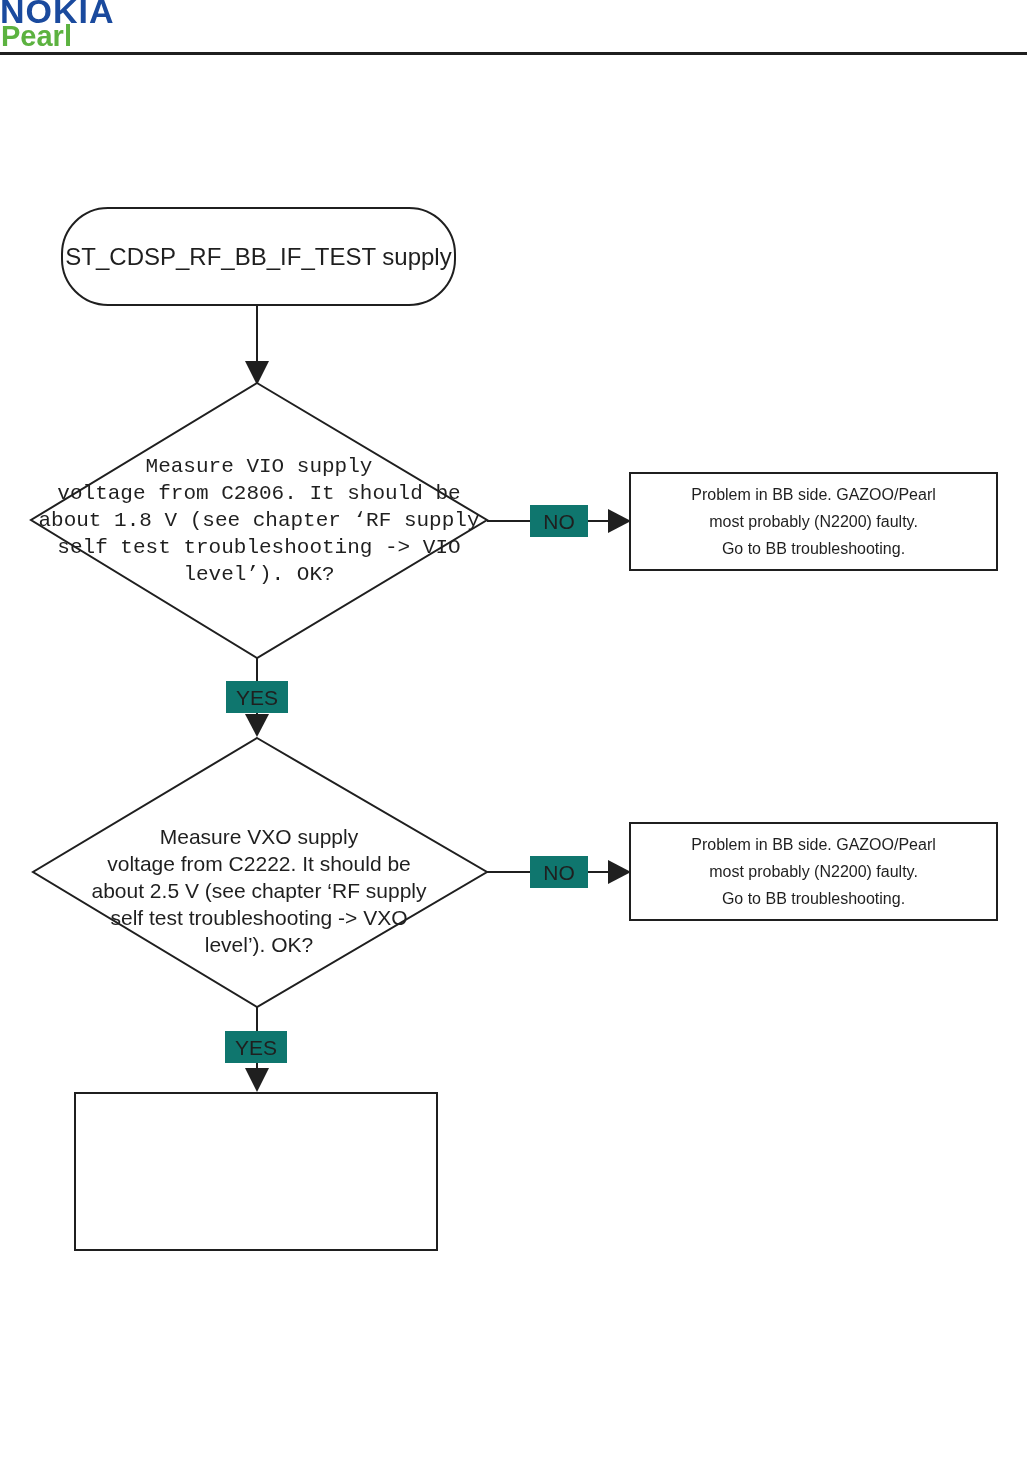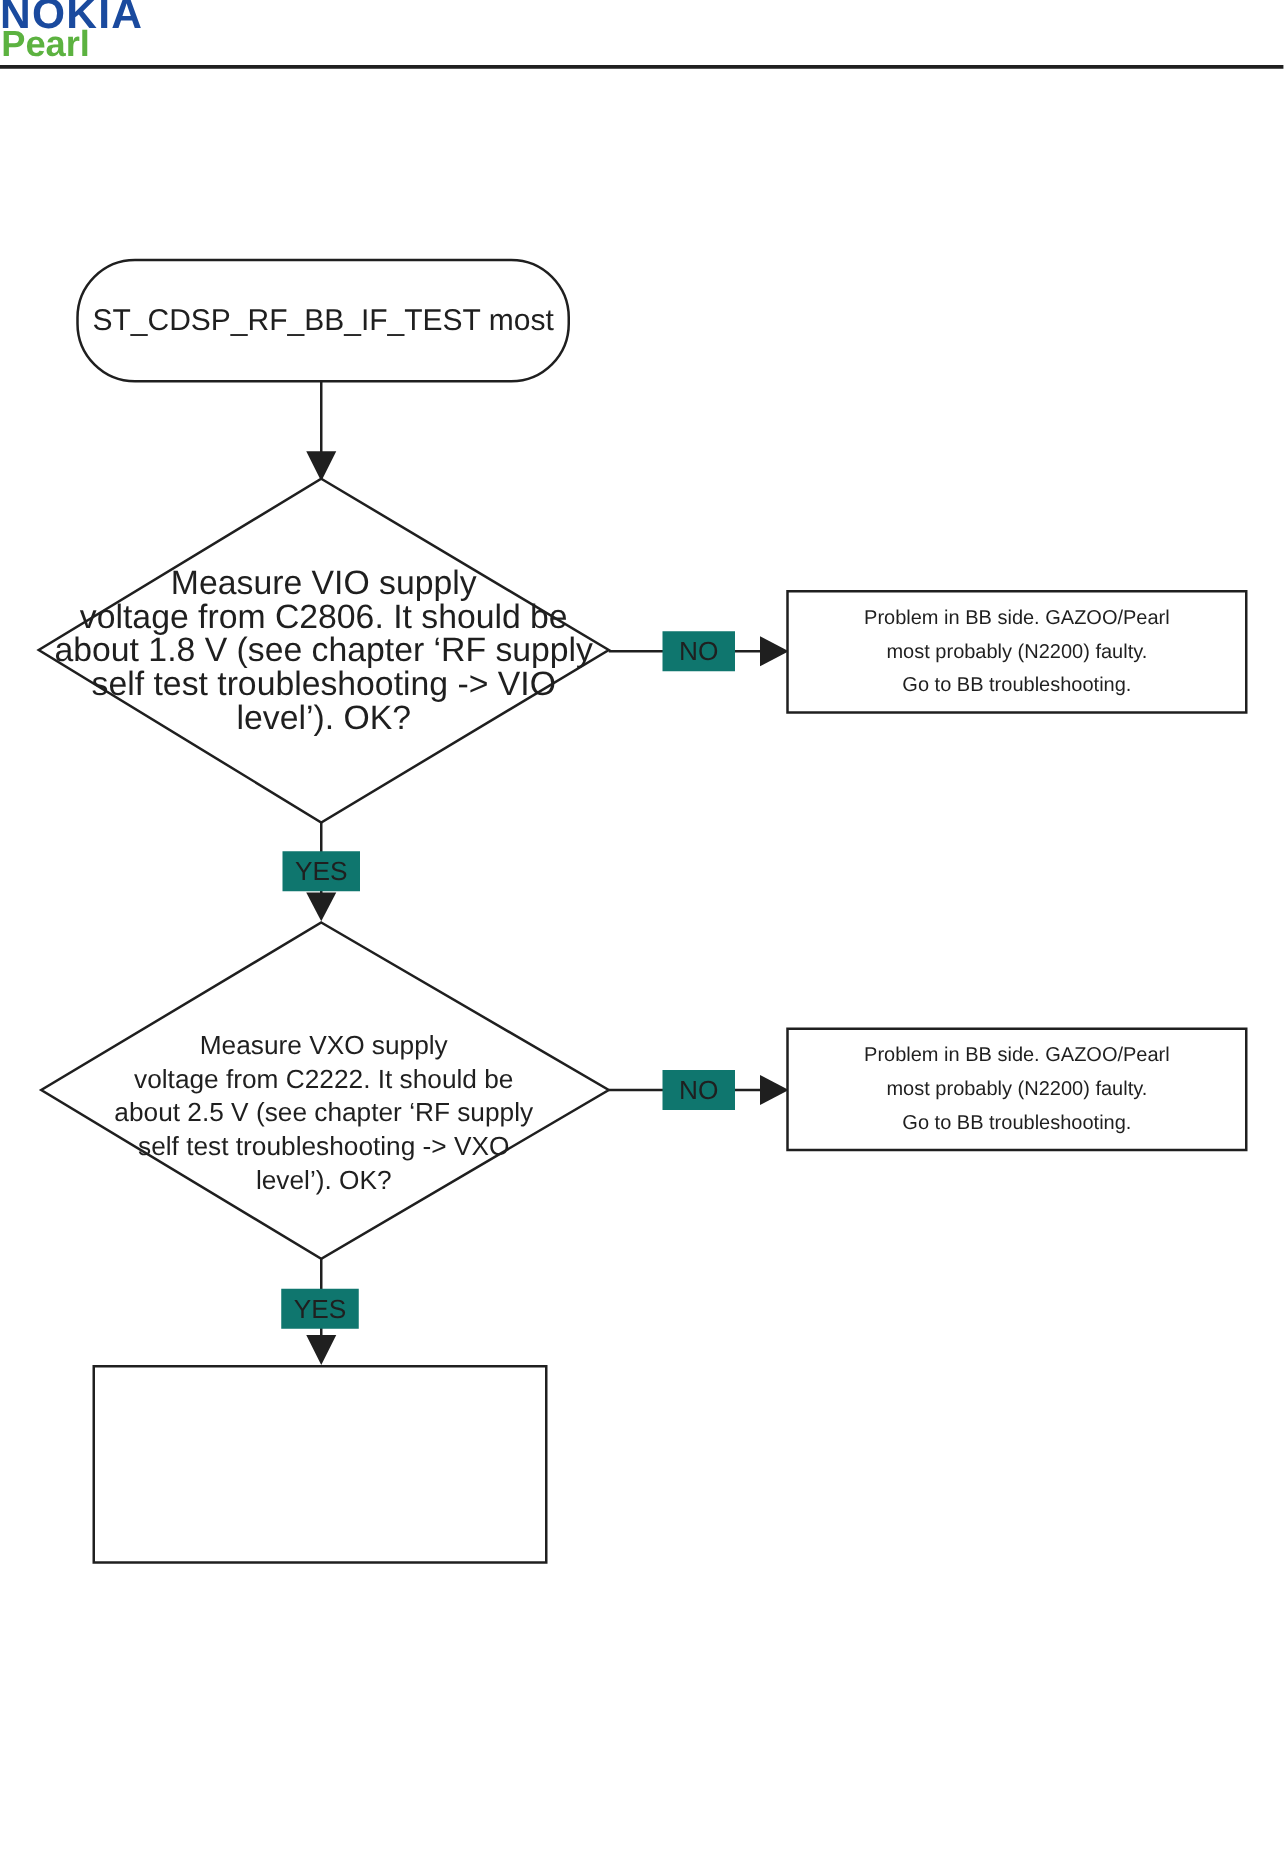"ST_CDSP_RF_BB_IF_TEST most" div.node-label { text: most -> supply }
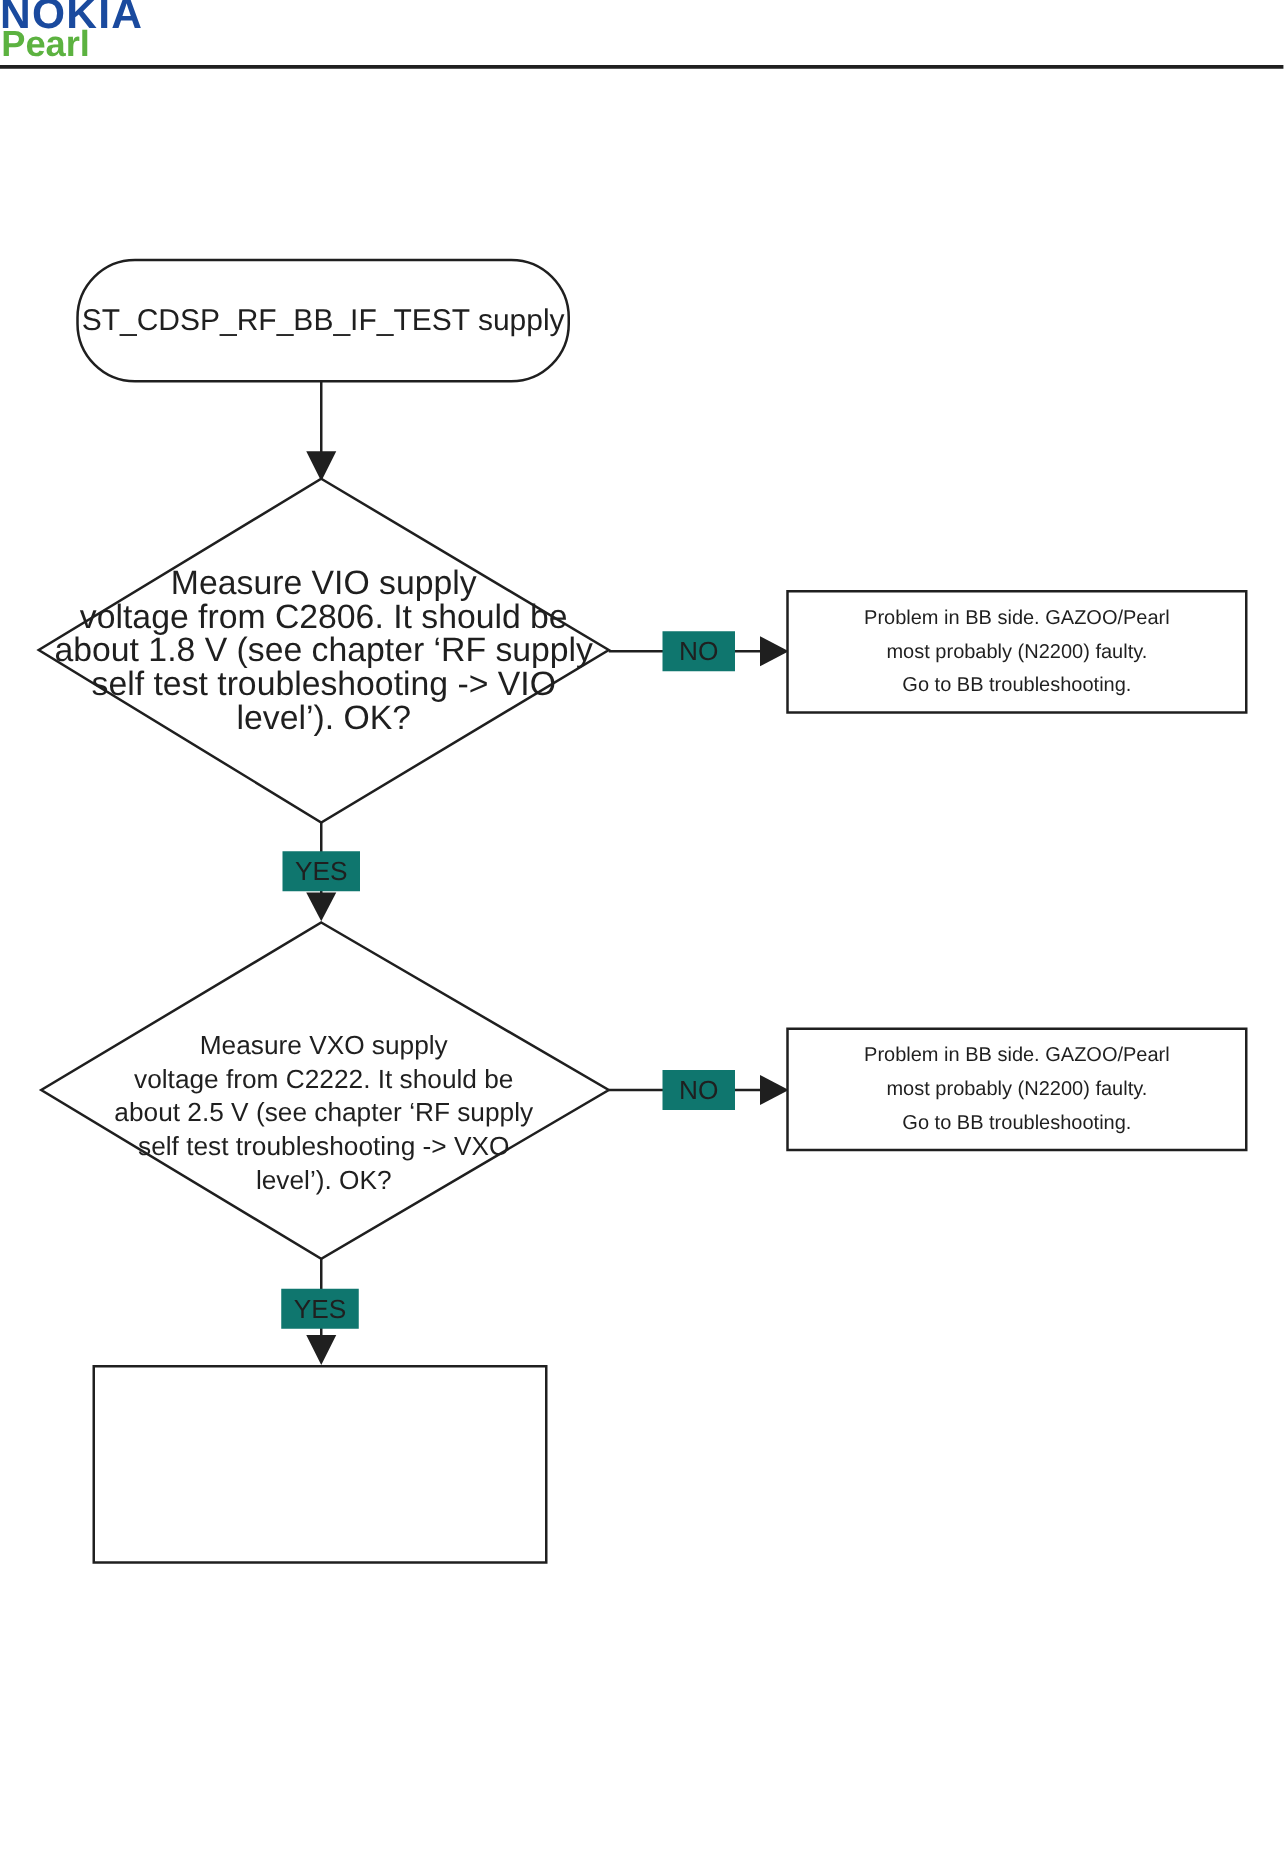"Measure VIO supply" .decision1-label { font-family: none -> Liberation Mono, monospace; font-size: 27px -> 21px }
